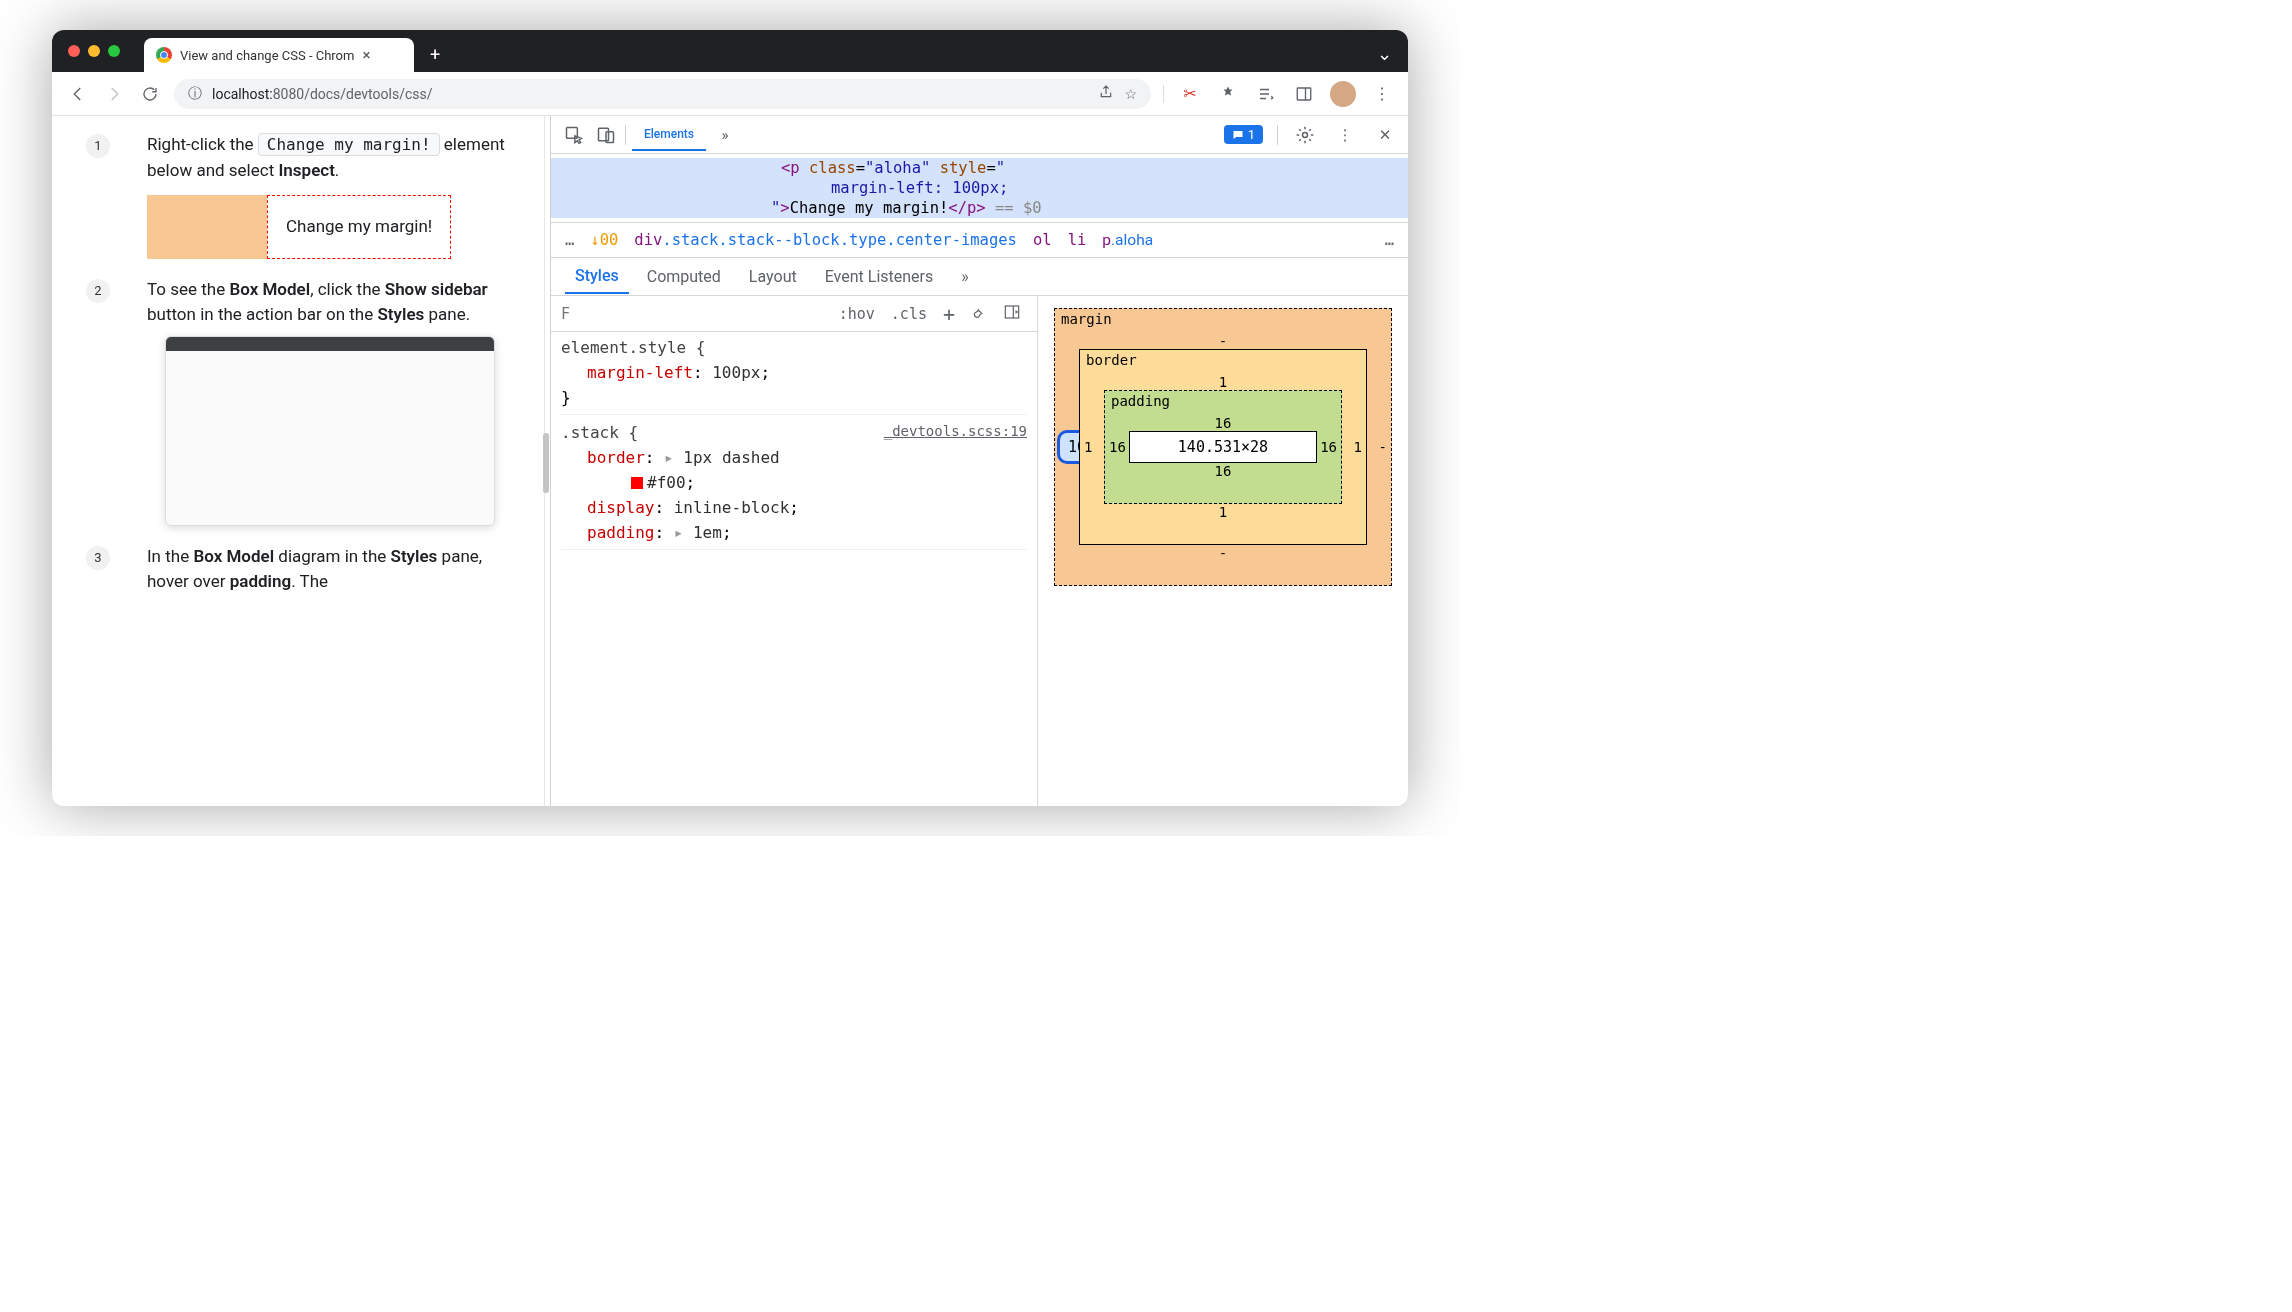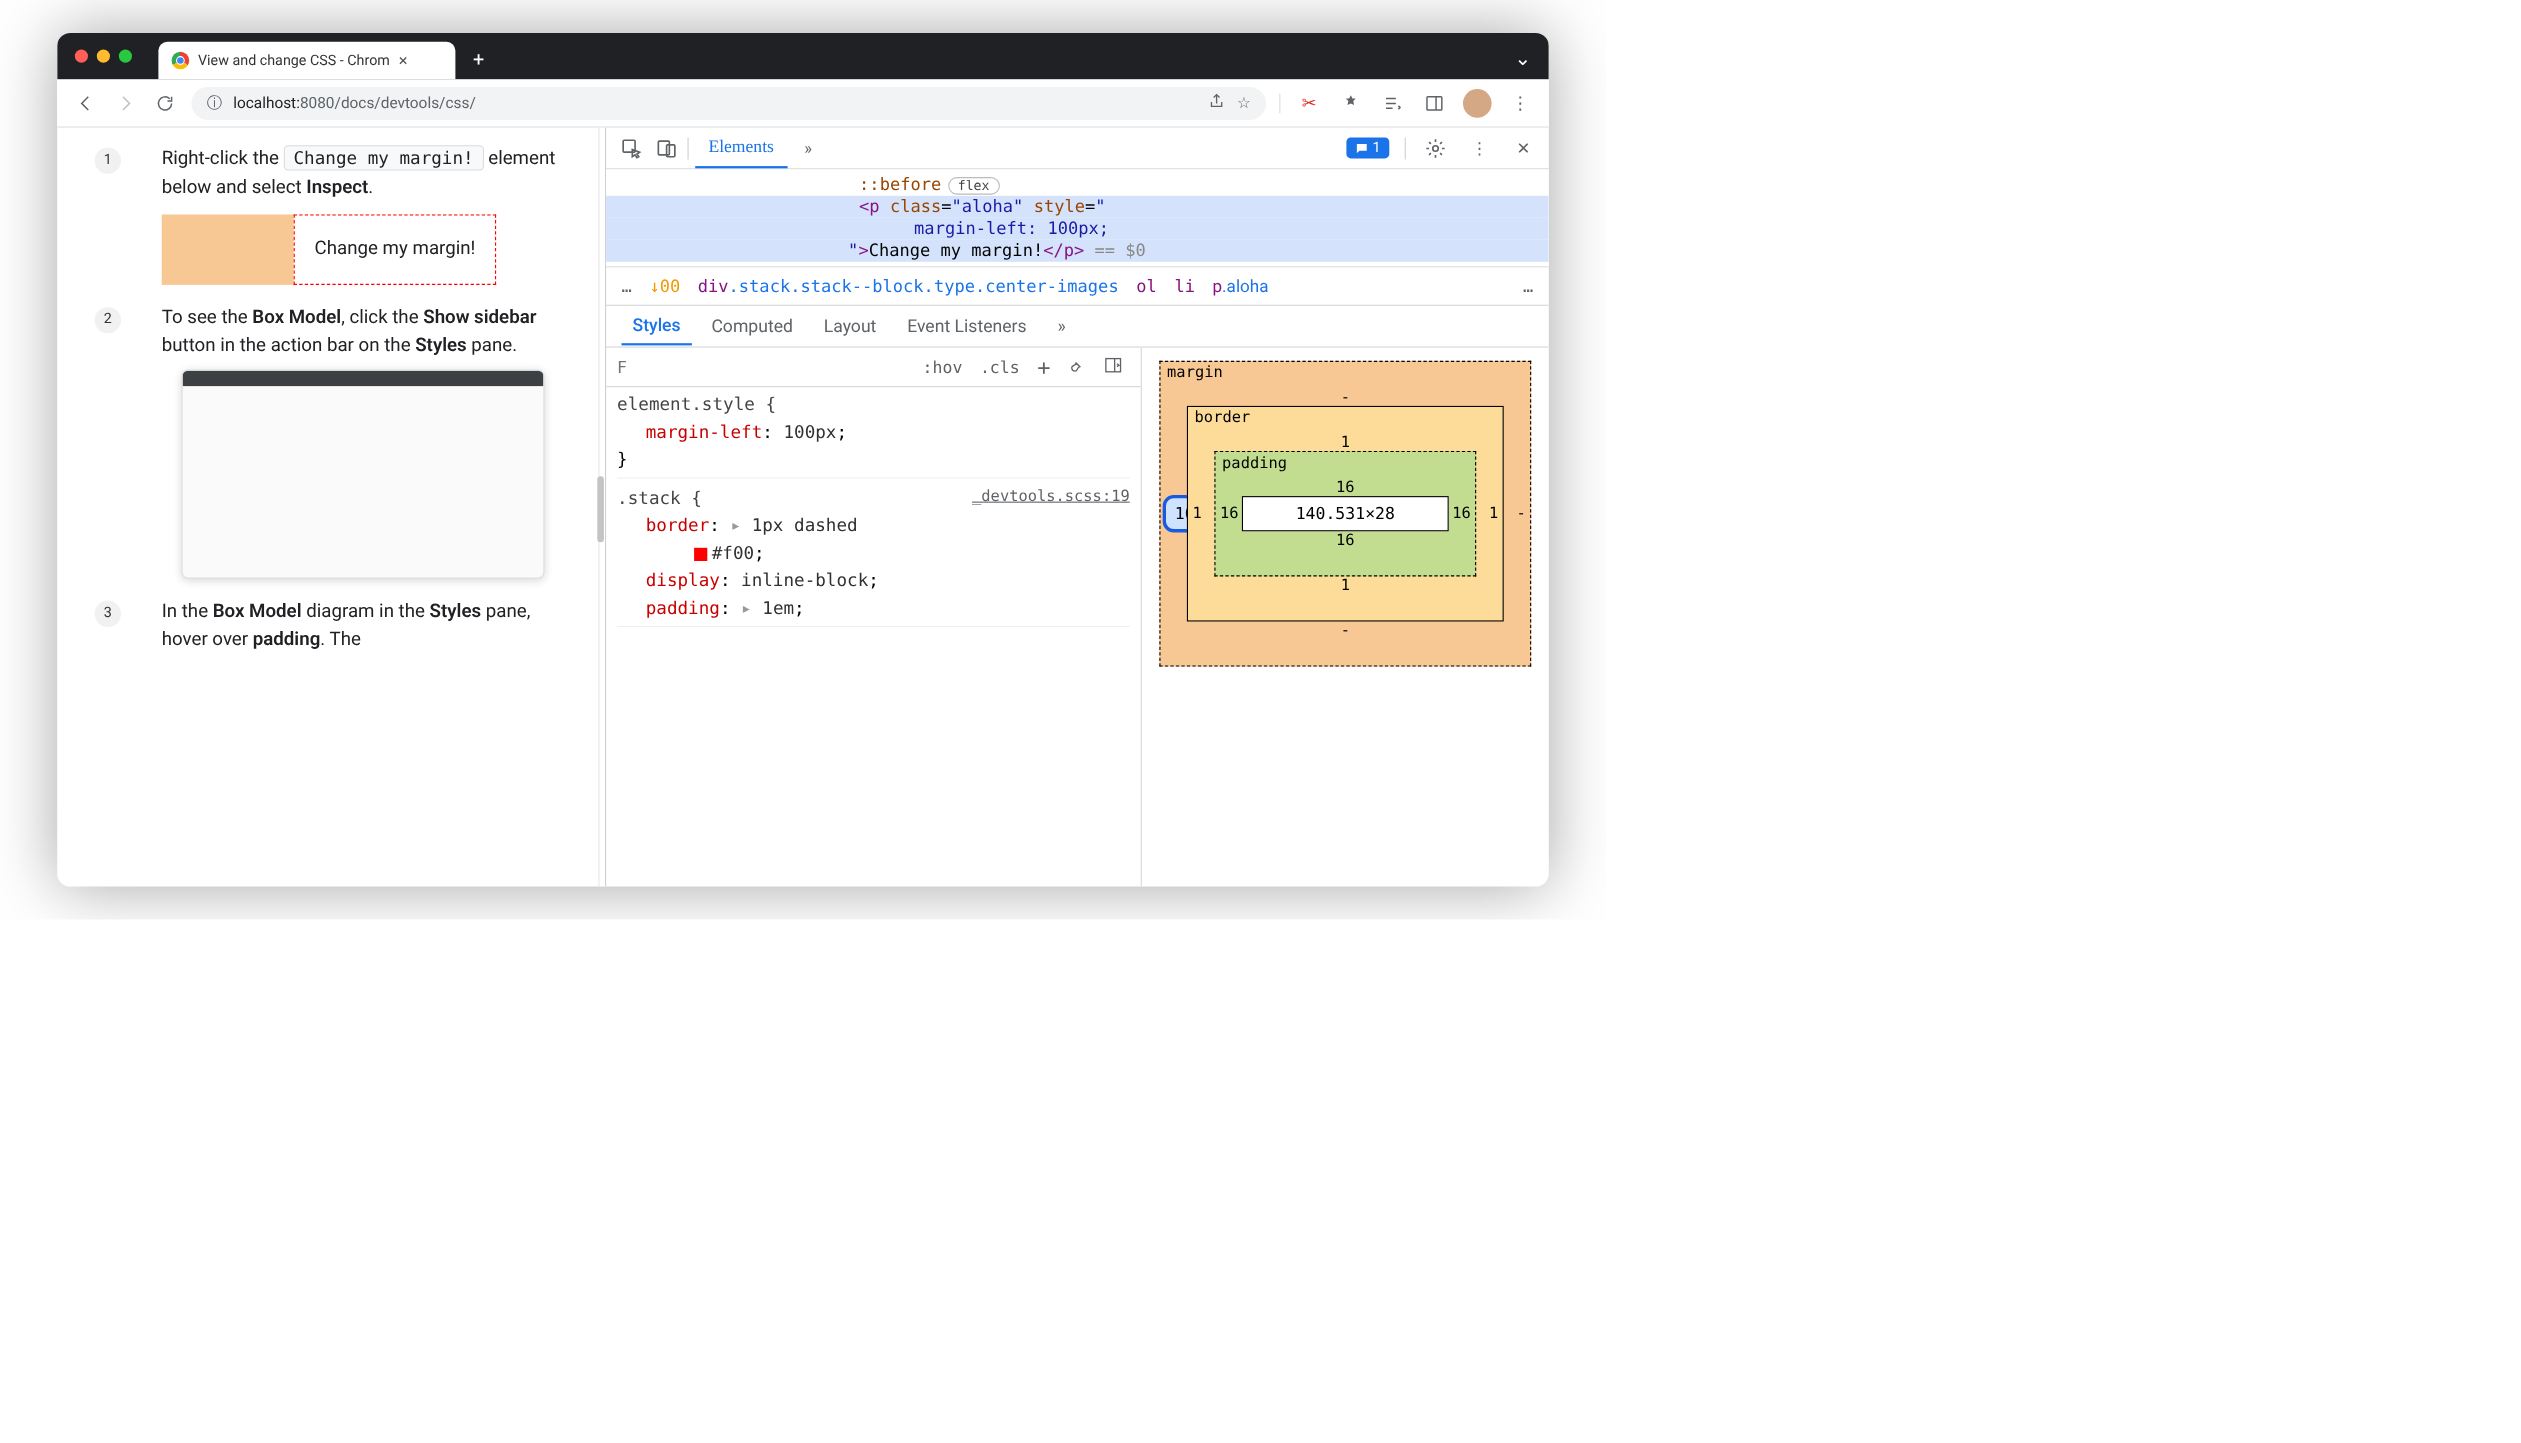"Elements" .dt-tab { font-family: Liberation Serif, serif -> none; font-size: 16px -> 12px }
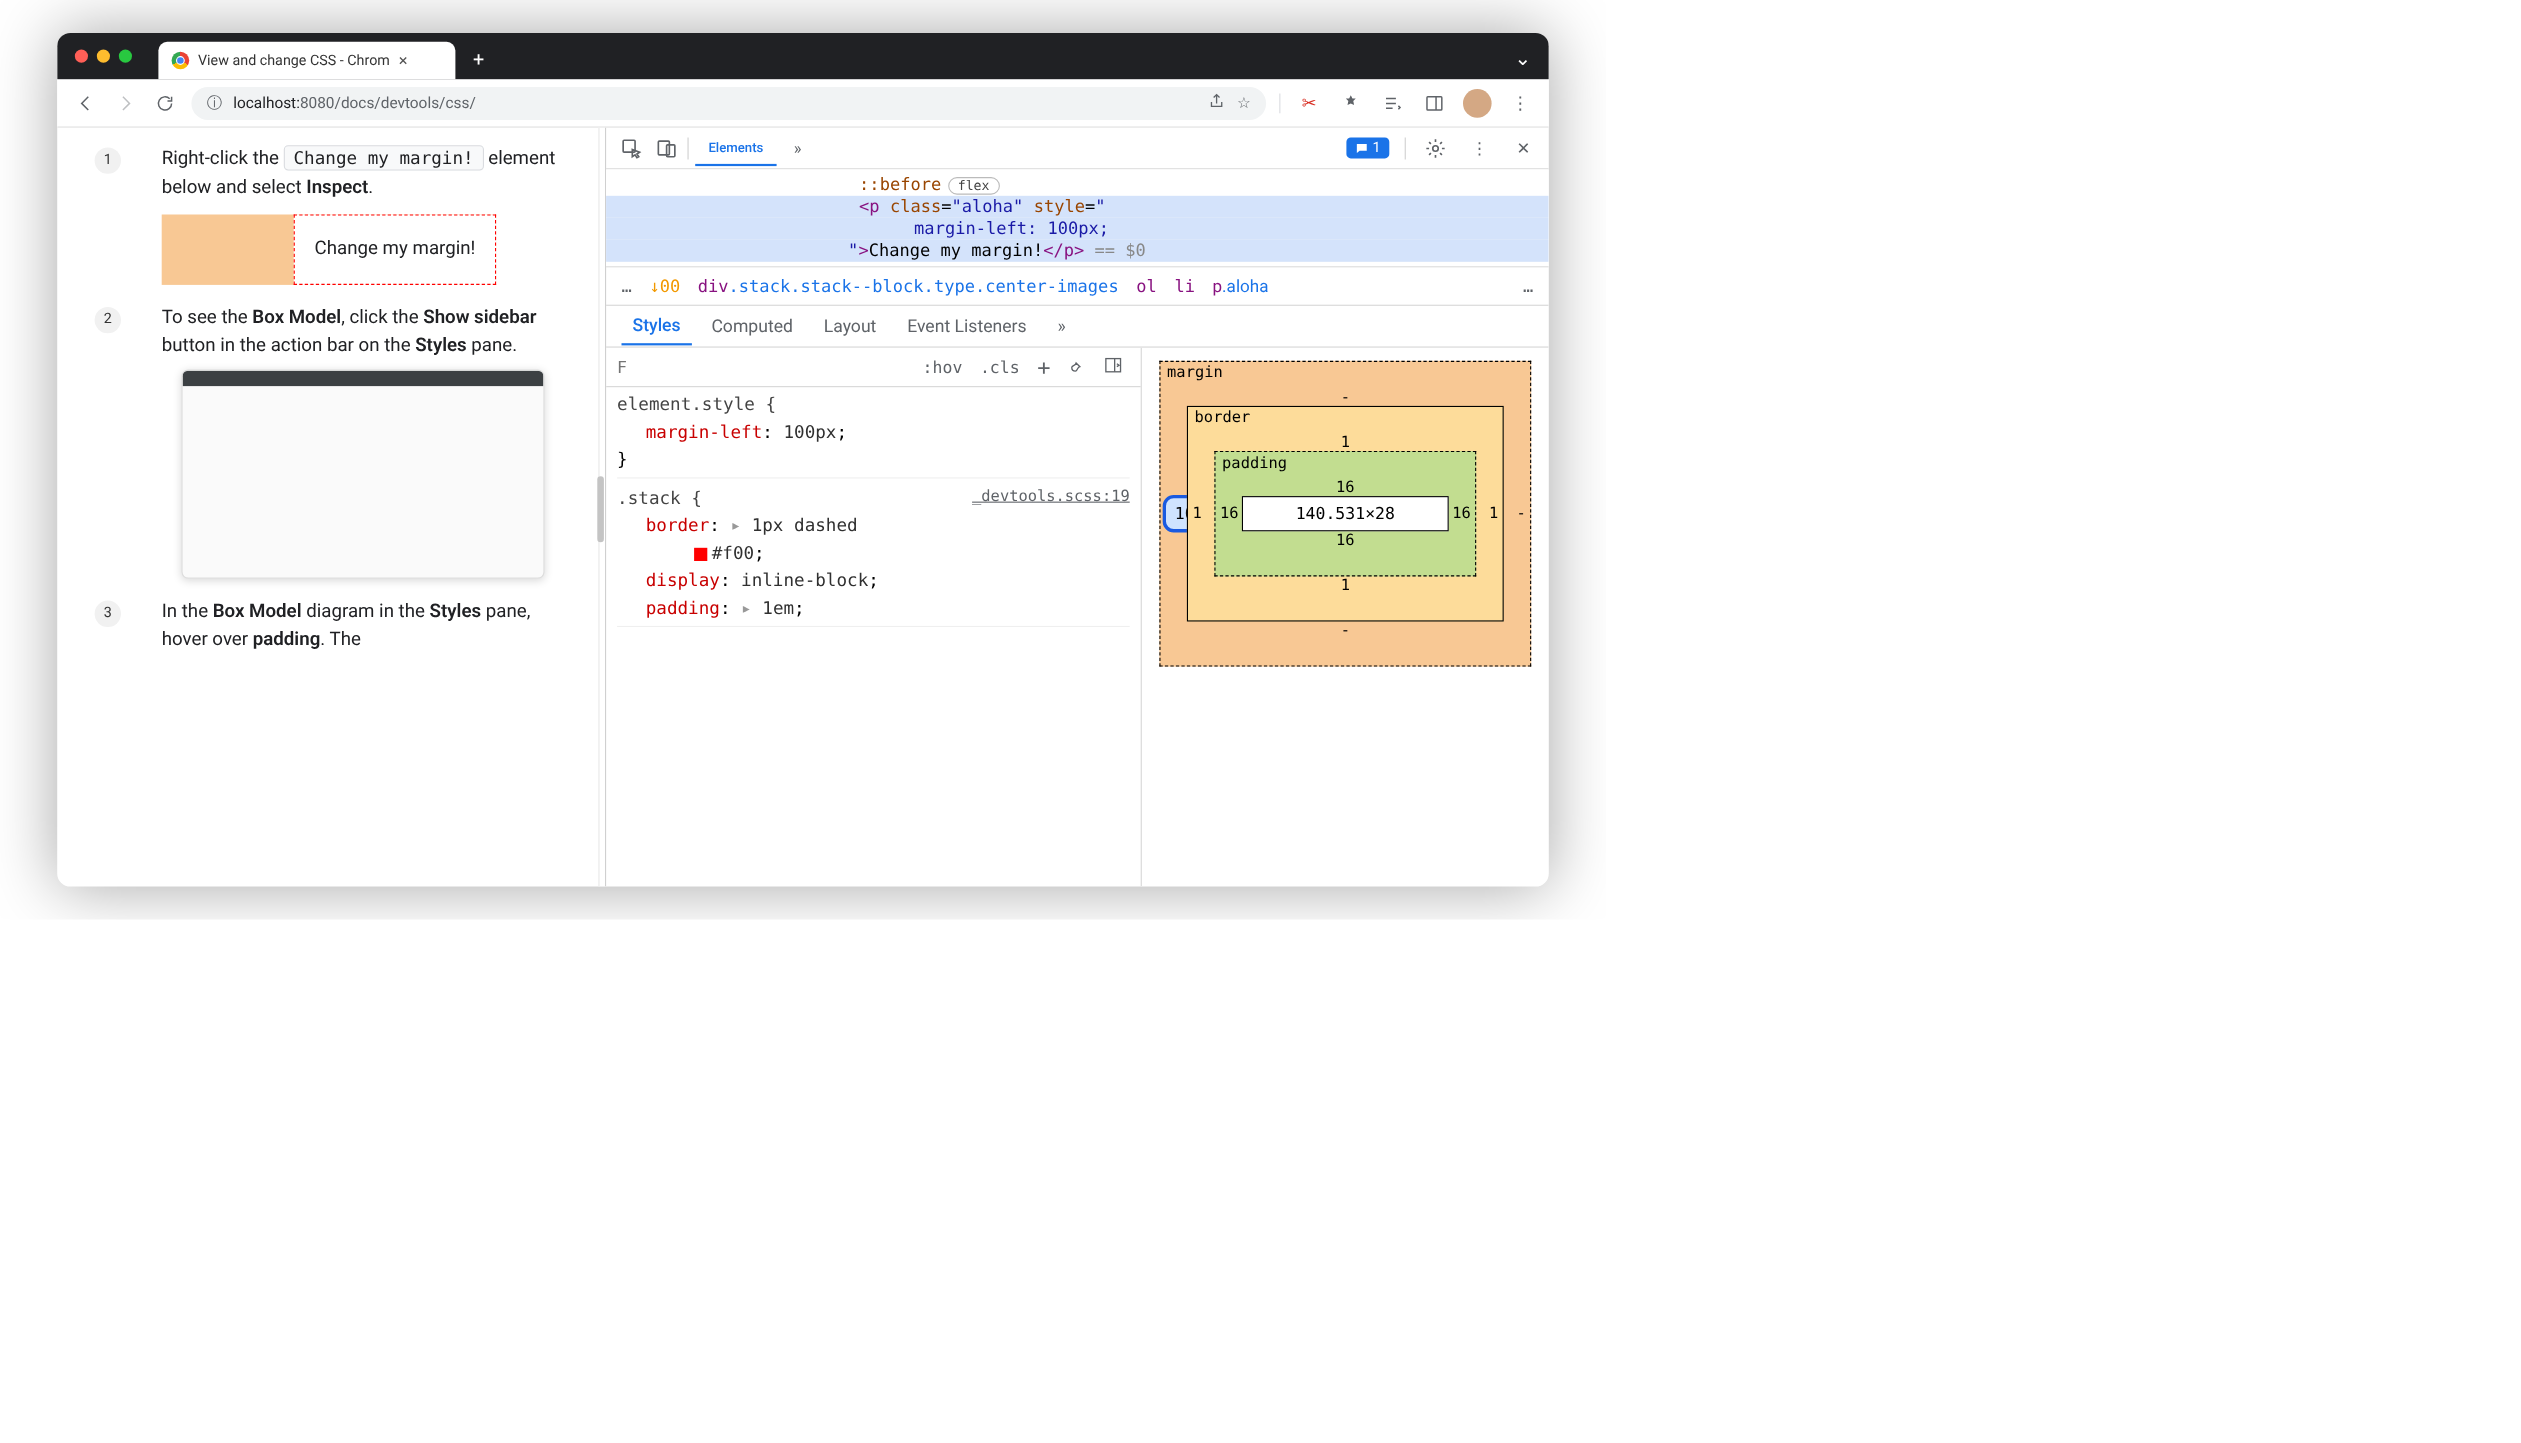"::before flex" div.dom-line { html: <div><span>::before</span><span>flex</span></div> -> none }
